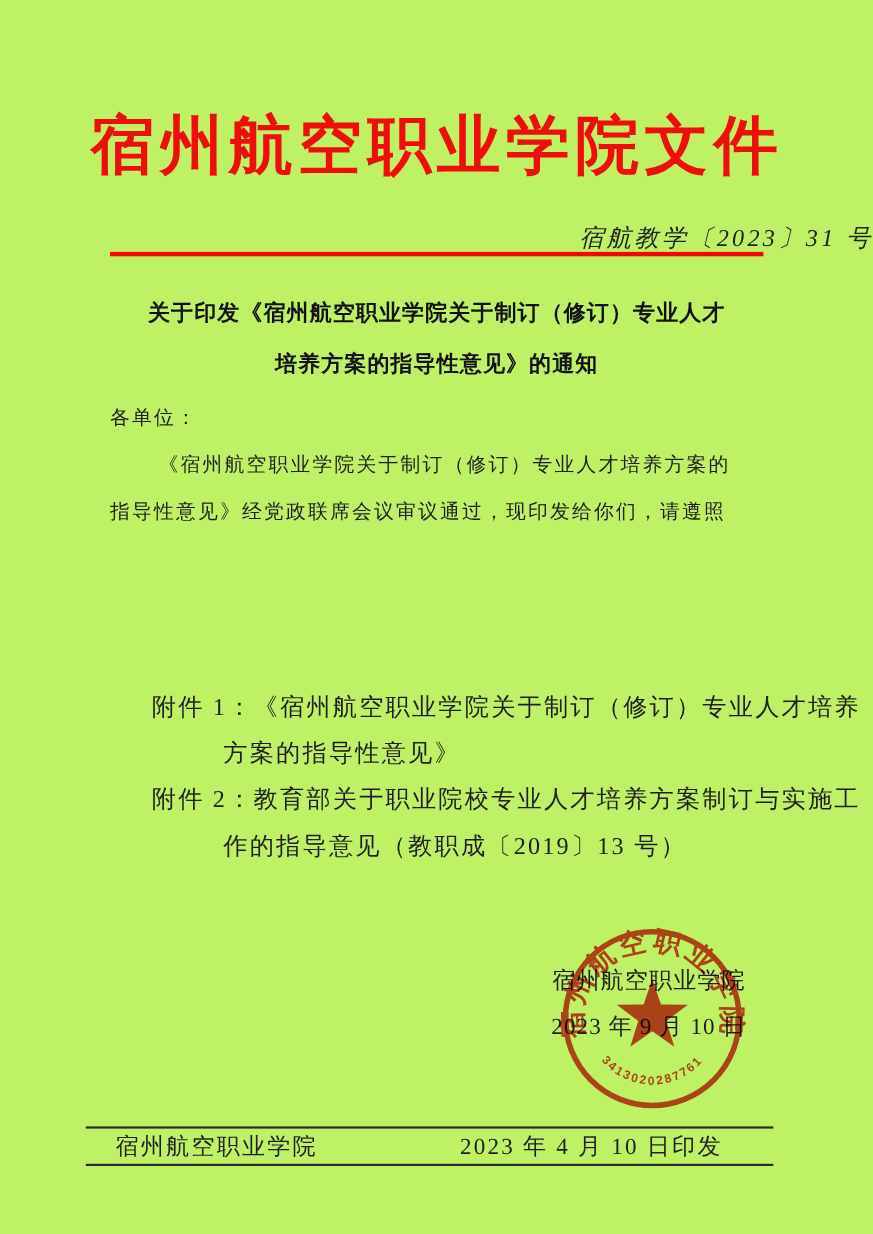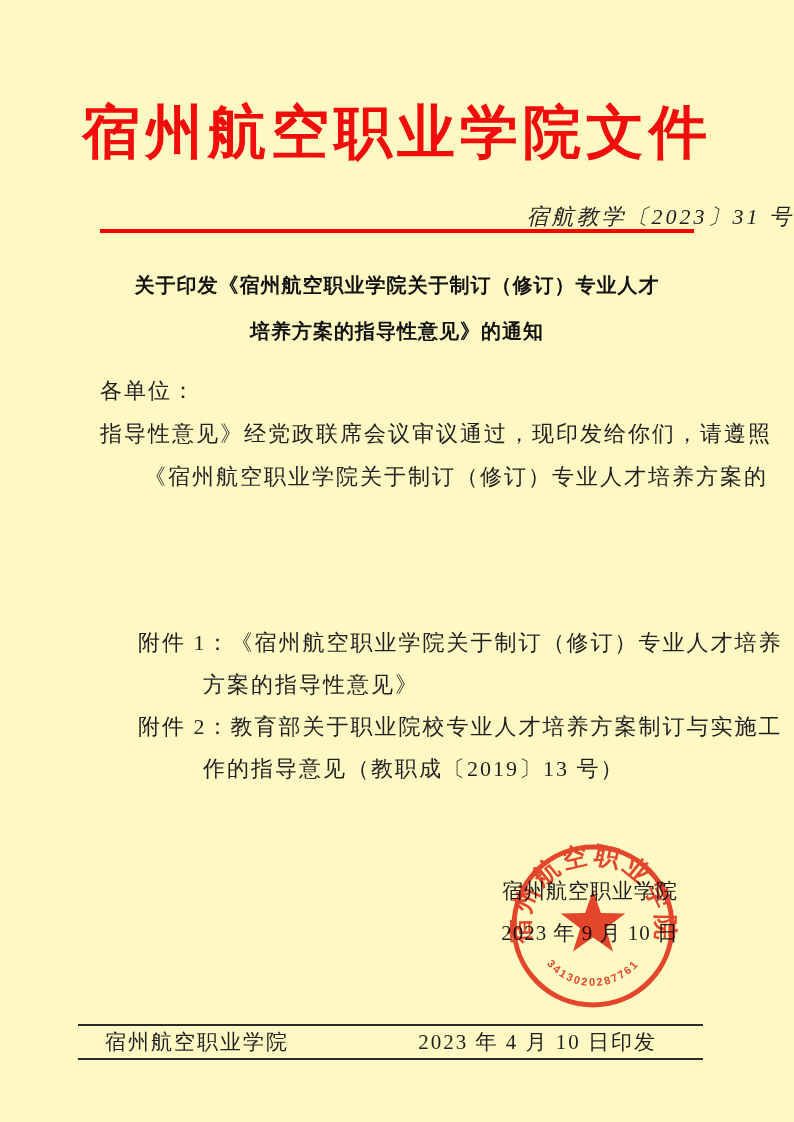"宿州航空职业学院文件" .page { background: #fef9c3 -> #bef264 }
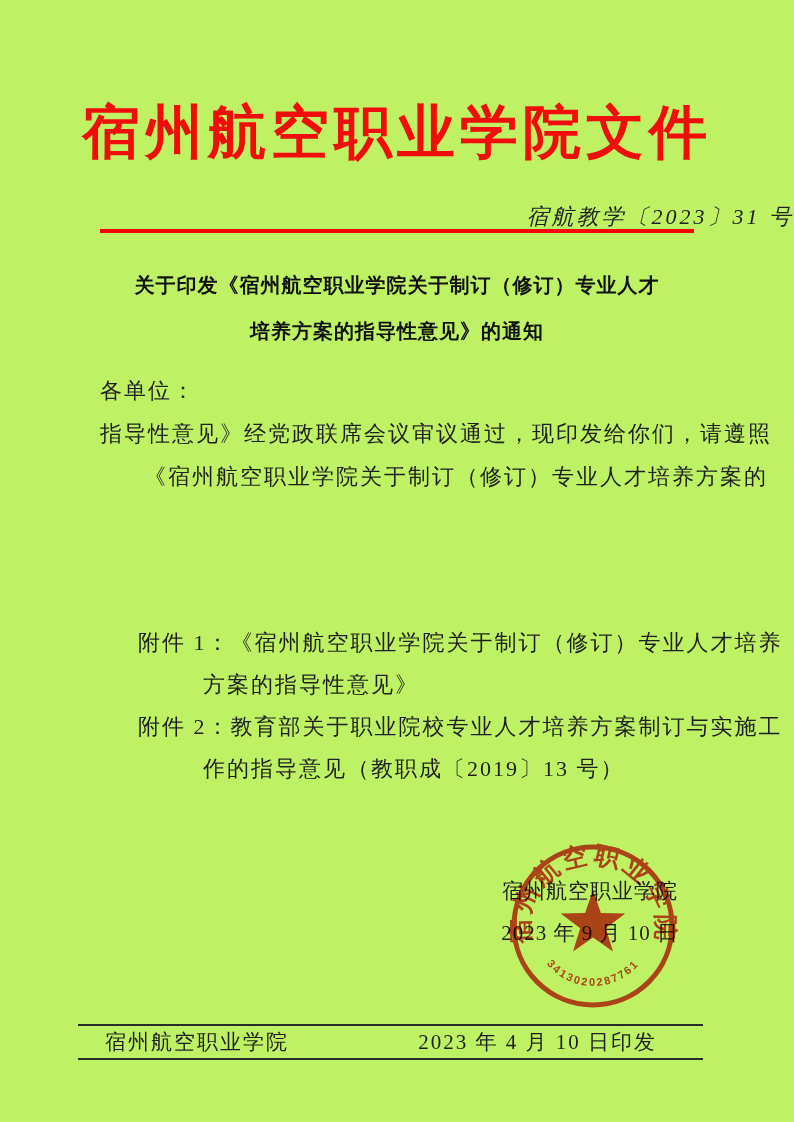"各单位：" .body-block { font-size: 22px -> 18px; top: 369px -> 358px }
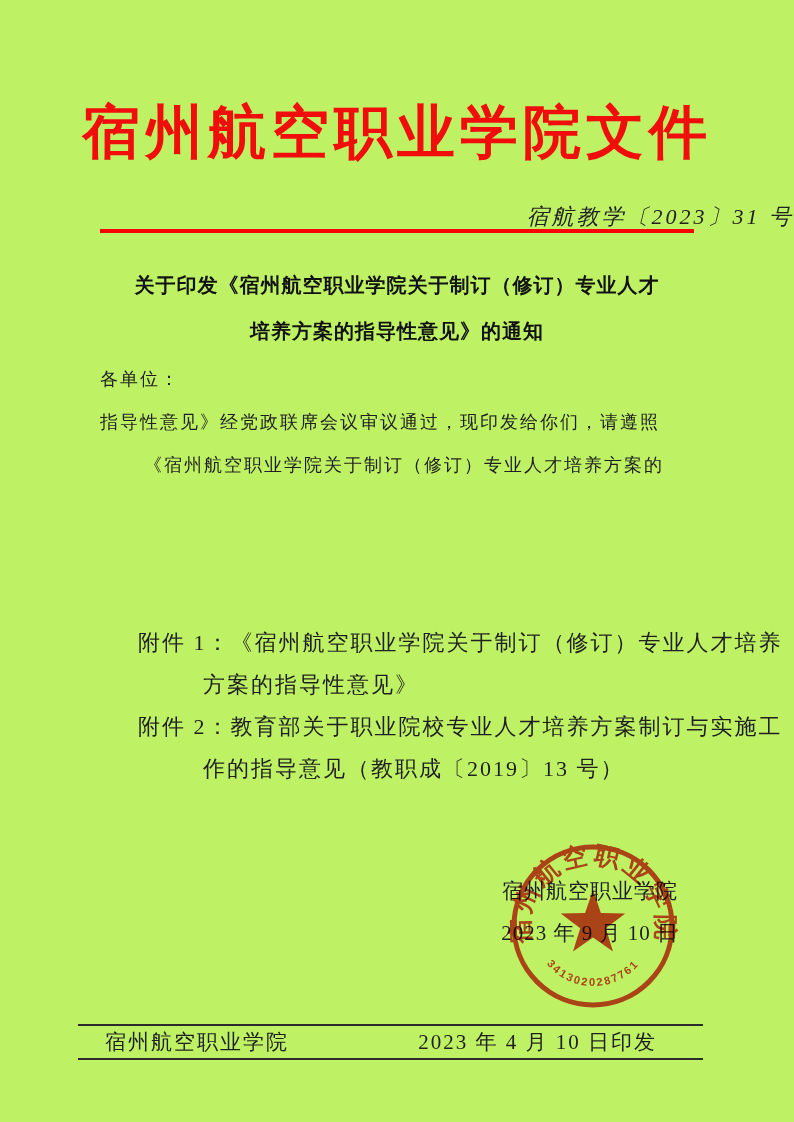"指导性意见》经党政联席会议审议通过，现印发给你们，请遵照" div.body-line { order: before "《宿州航空职业学院关于制订（修订）专业人才培养方案的" -> after "《宿州航空职业学院关于制订（修订）专业人才培养方案的" }
